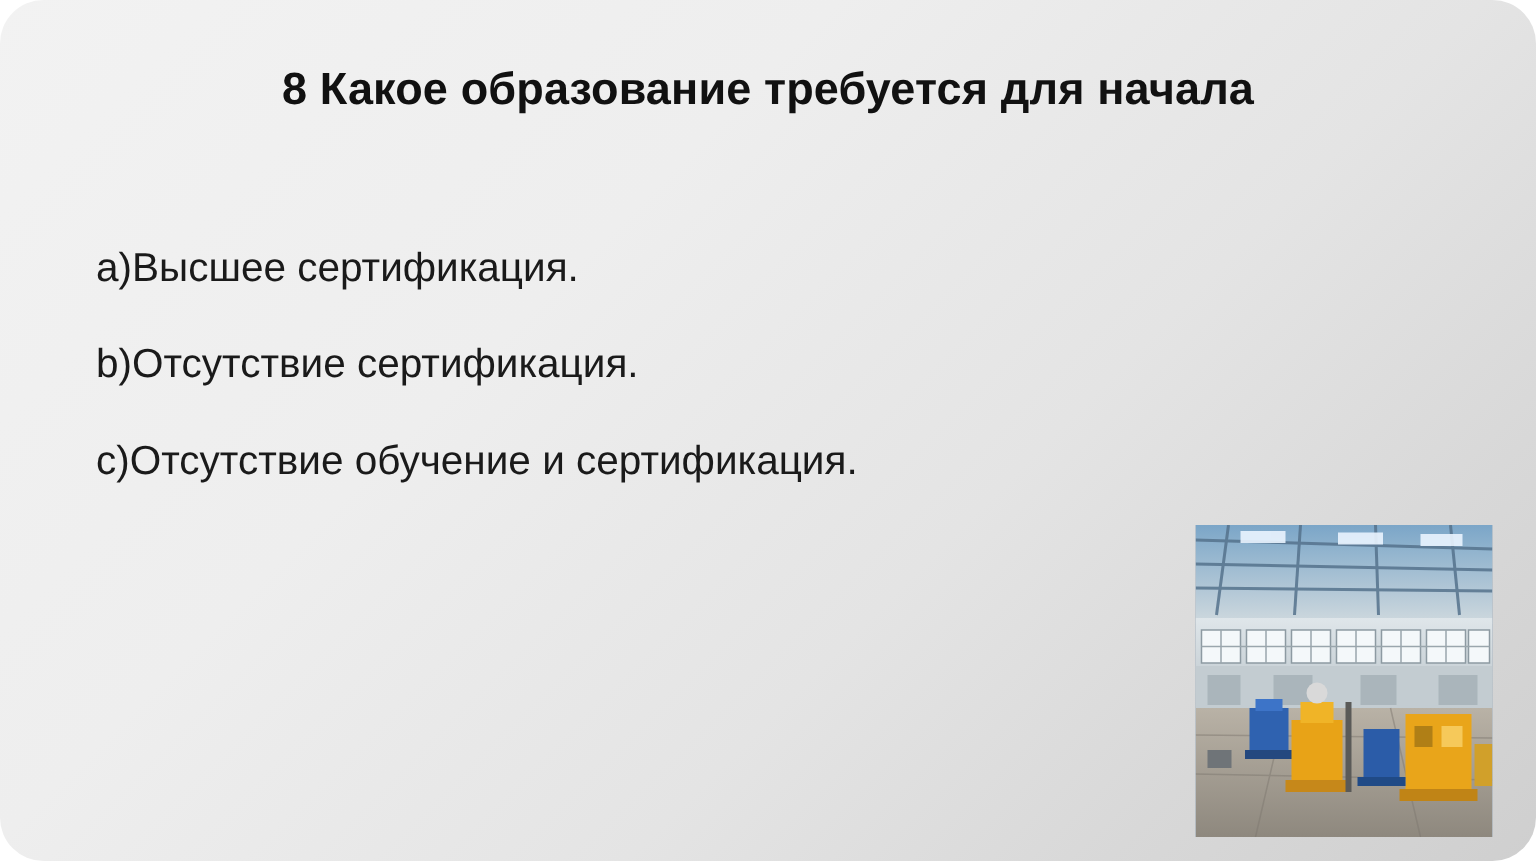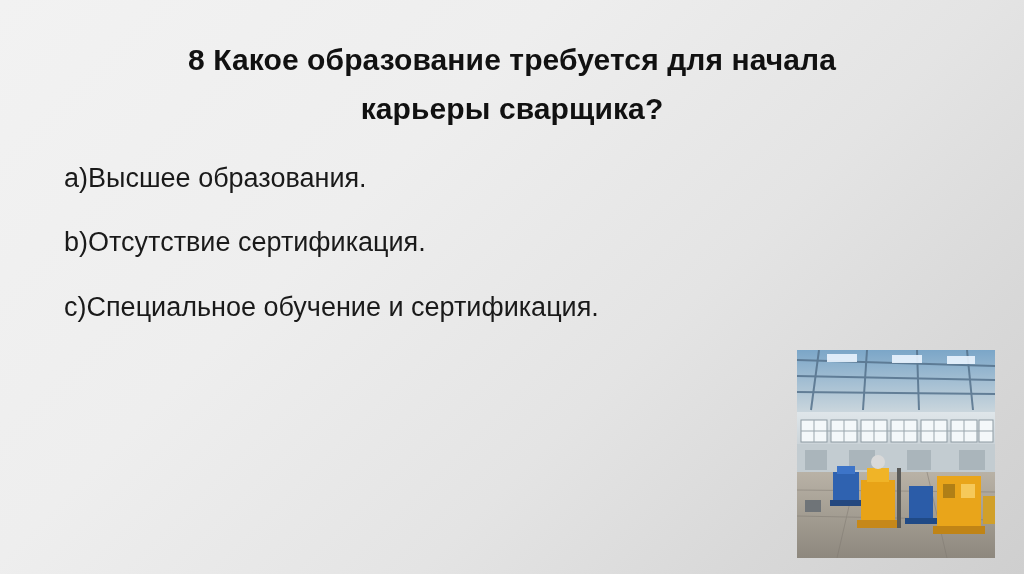"8 Какое образование требуется для" .slide { border-radius: none -> 29px }
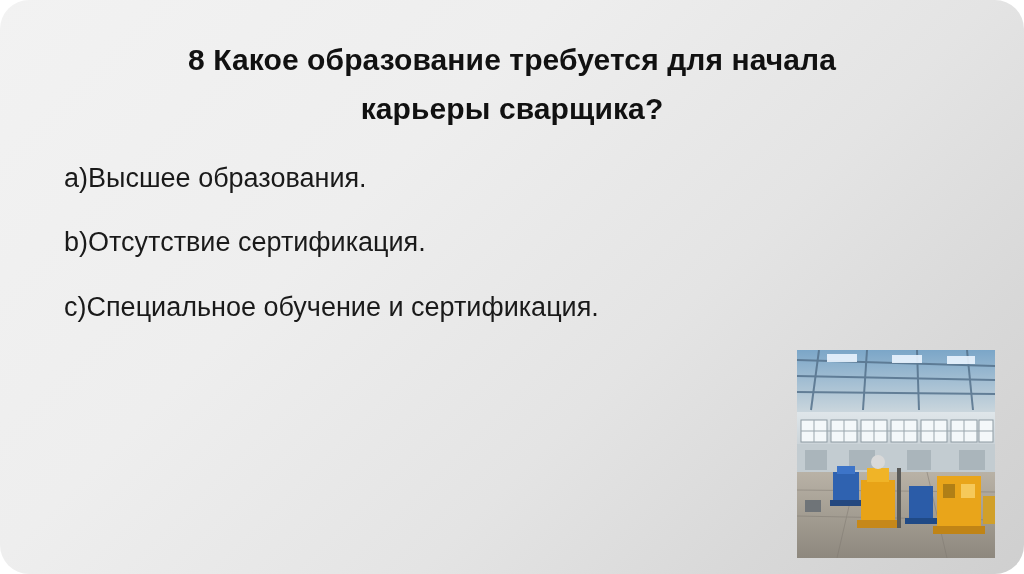"карьеры сварщика?" div { html: <div>карьеры сварщика?</div> -> none }
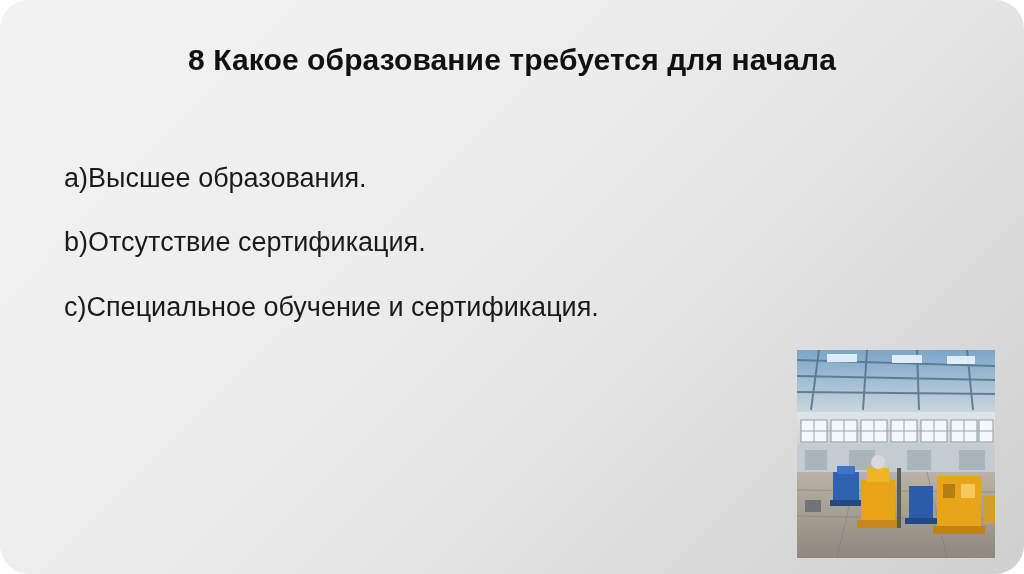"Высшее образования." span.label { text: образования -> сертификация }
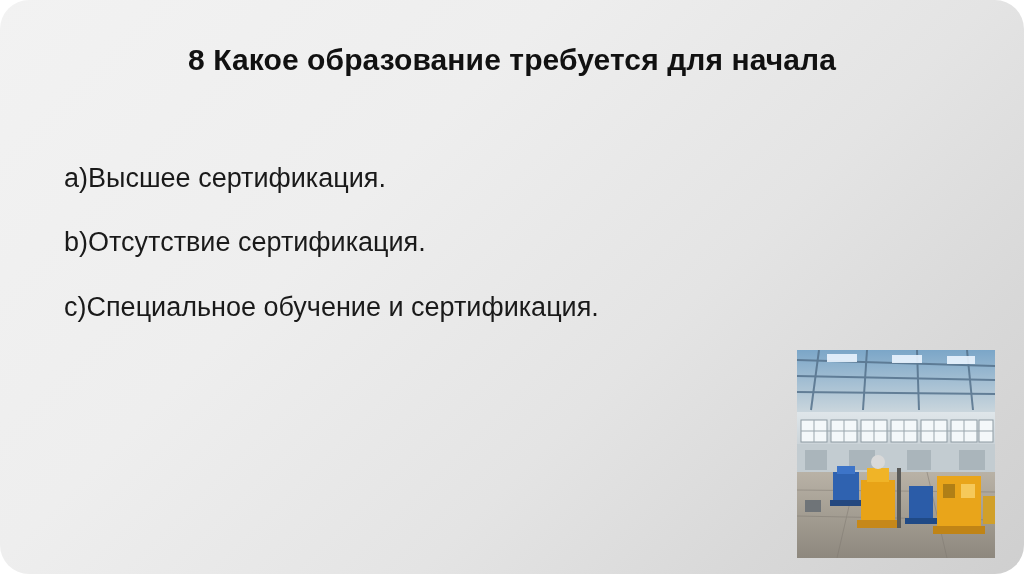"Специальное обучение и сертификация." span.label { text: Специальное -> Отсутствие }
